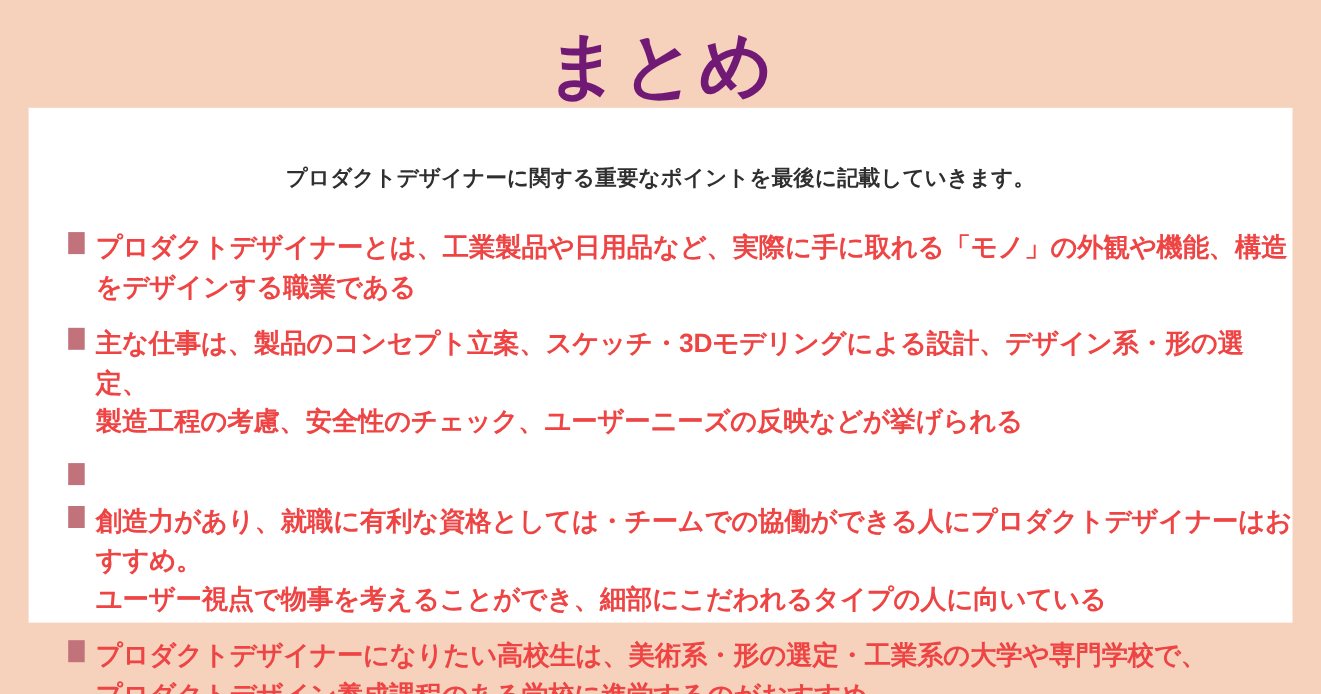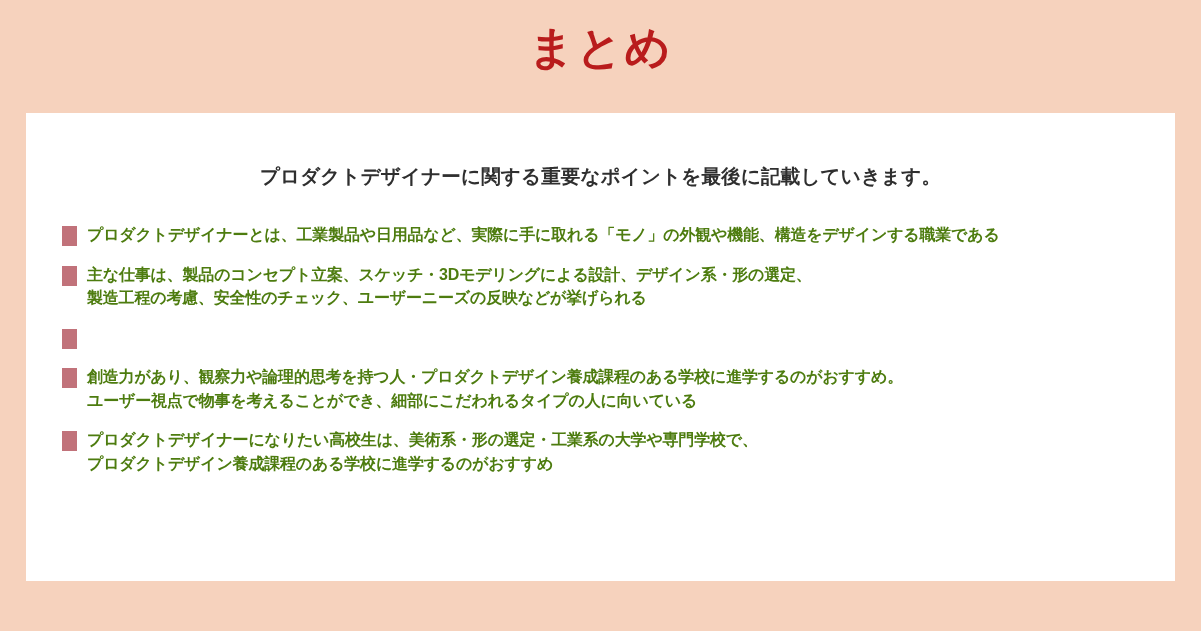"まとめ" .slide-title { color: #b91c1c -> #701a75; font-size: 45px -> 66px }
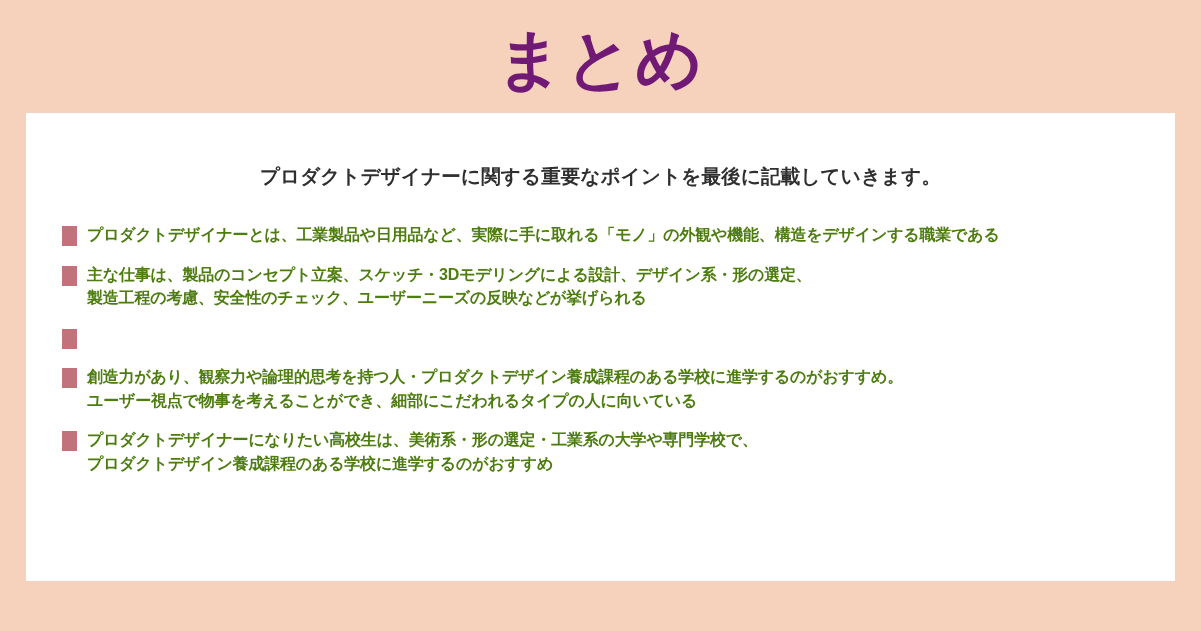"プロダクトデザイナーに関する重要なポイントを最後に記載していきます。" .card { top: 113px -> 98px }
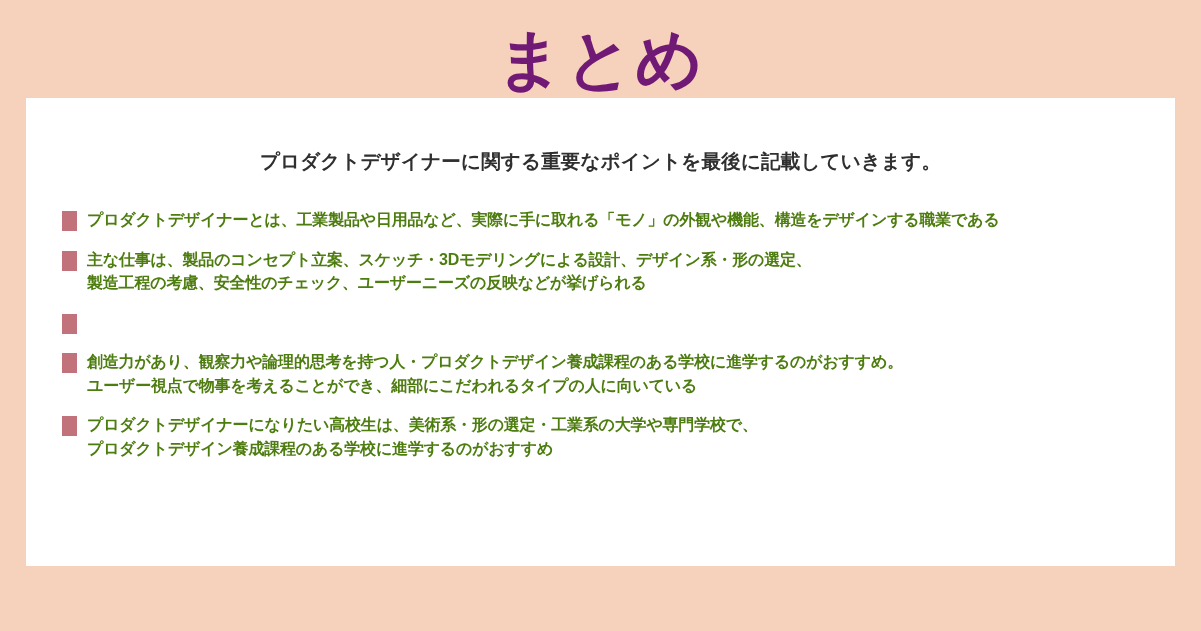"プロダクトデザイナーとは、工業製品や日用品など、実際に手に取れる「モノ」の外観や" .point-text { color: #4d7c0f -> #ef4444; font-size: 16px -> 24px }
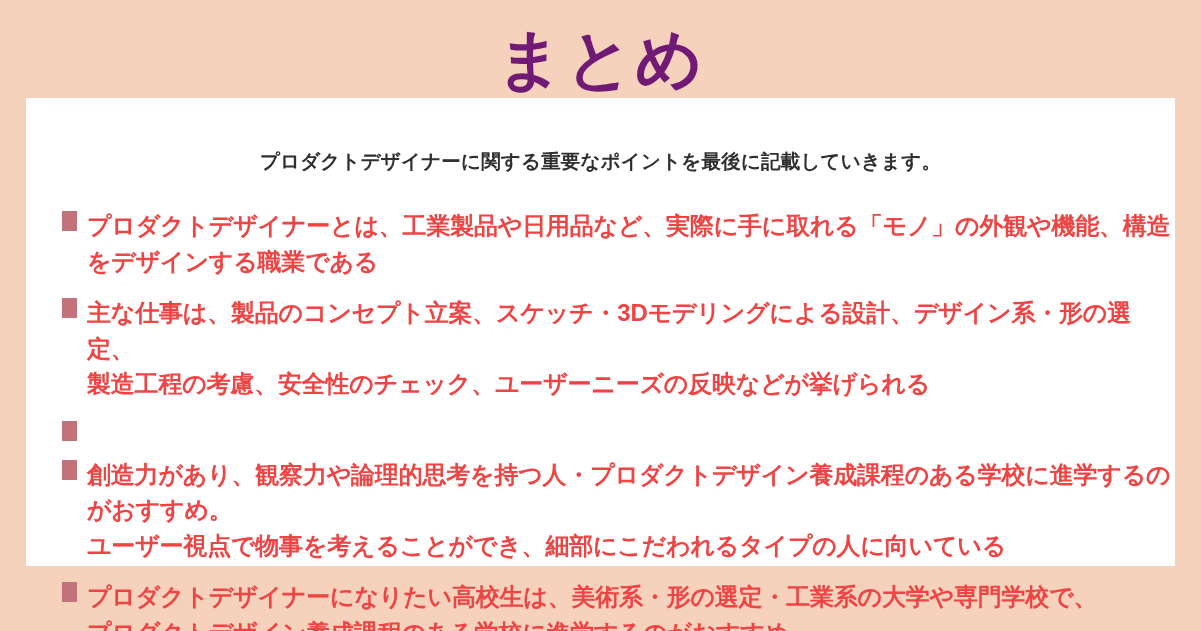"創造力があり、観察力や論理的思考を持つ人・プロダクトデザイン養成課程のある学校に" span.point-text { text: 観察力や論理的思考を持つ人・プロダクトデザイン養成課程のある学校に進学するのが -> 就職に有利な資格としては・チームでの協働ができる人にプロダクトデザイナーは }
